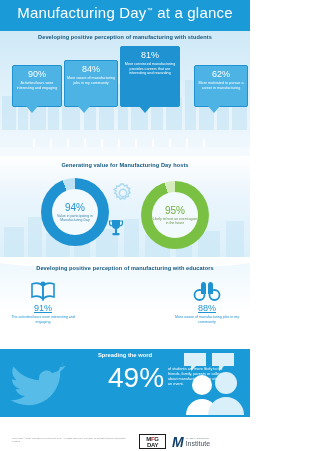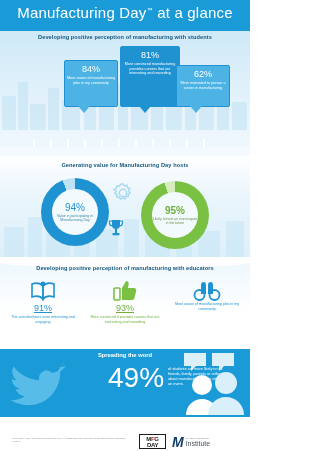"90%" div.bub { html: none -> <div> <span>90%</span> <span>Activities/tours were interesting and engaging</span> </div> }
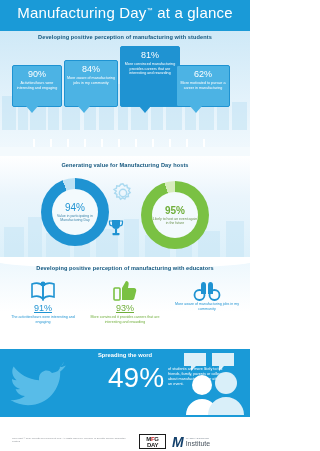"62%" .bub.b4 { left: 176px -> 194px }
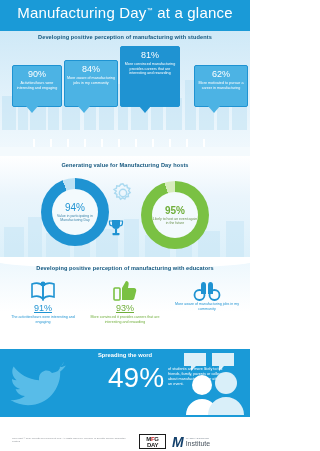"95%" .d-green .pct { font-weight: bold -> none }
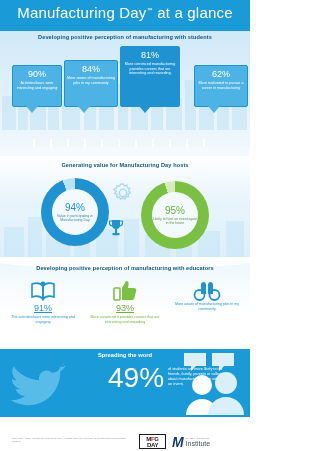"93%" div.edu { html: <div> <div> <svg> <rect></rect> <path></path> </svg> </div> <span>93%</span> <span>More convinced it provides careers that are interesting and rewarding</span> </div> -> none }
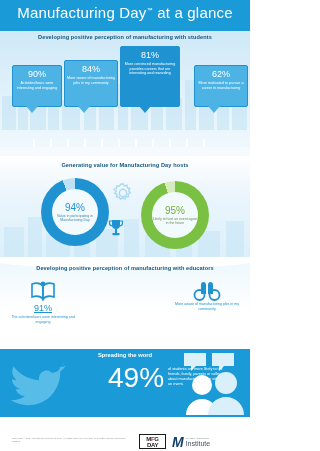"88%" span.pct { html: none -> <span>88%</span> }
